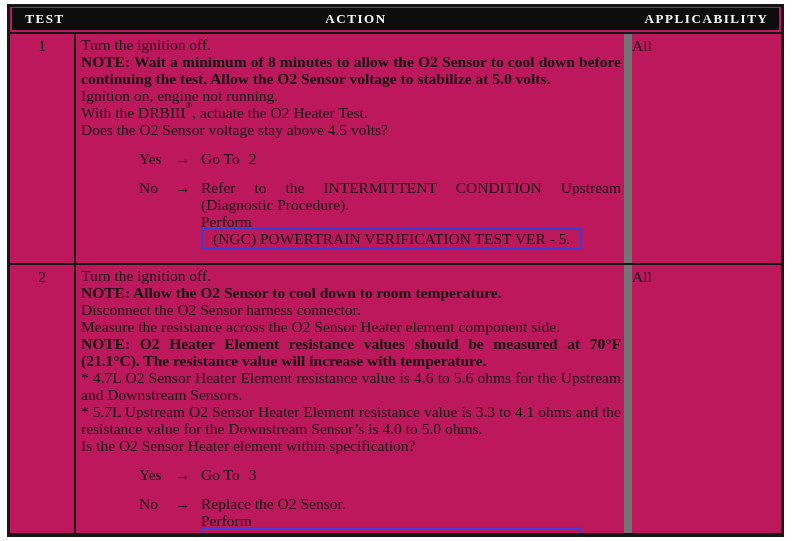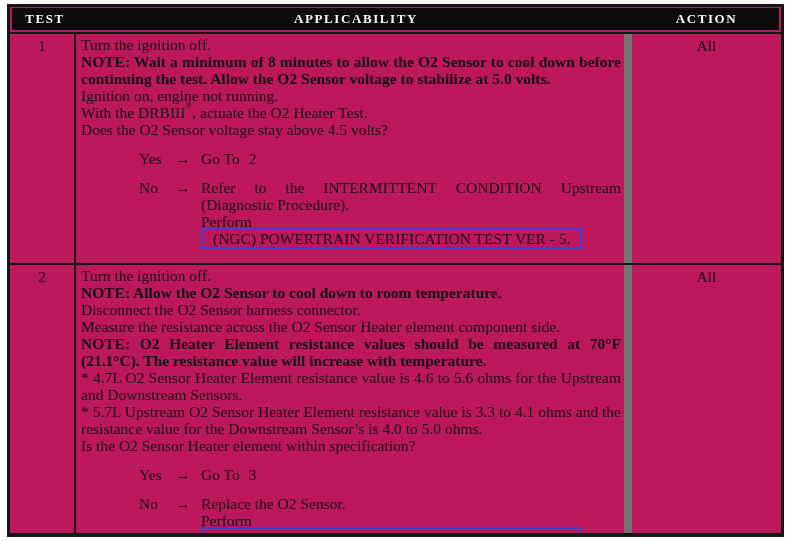"APPLICABILITY" div.th { order: before "ACTION" -> after "ACTION" }
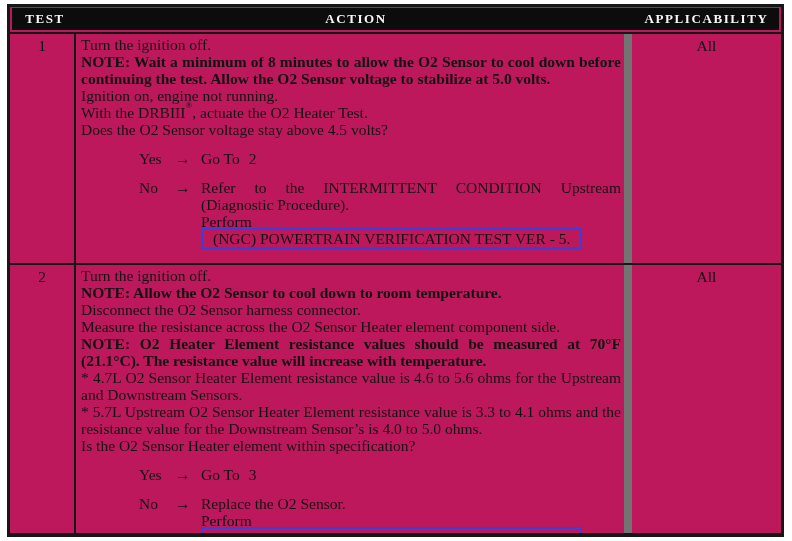"All" .cell-appl { text-align: center -> none }
